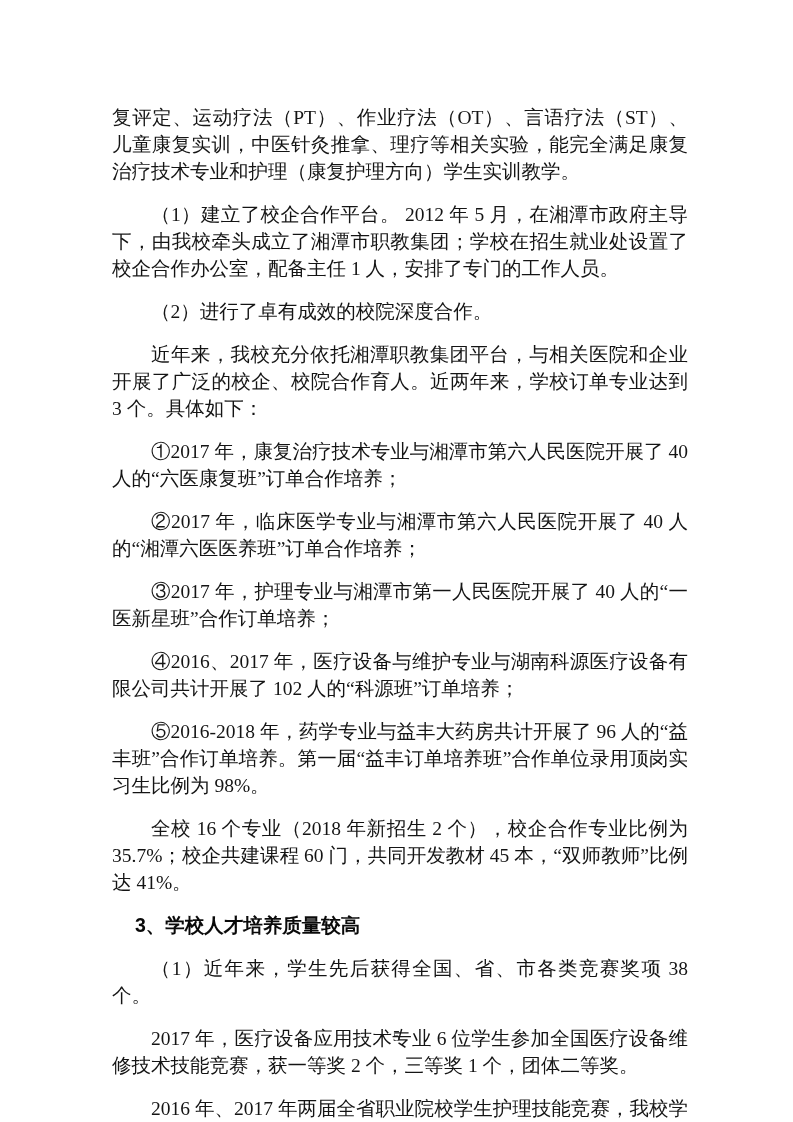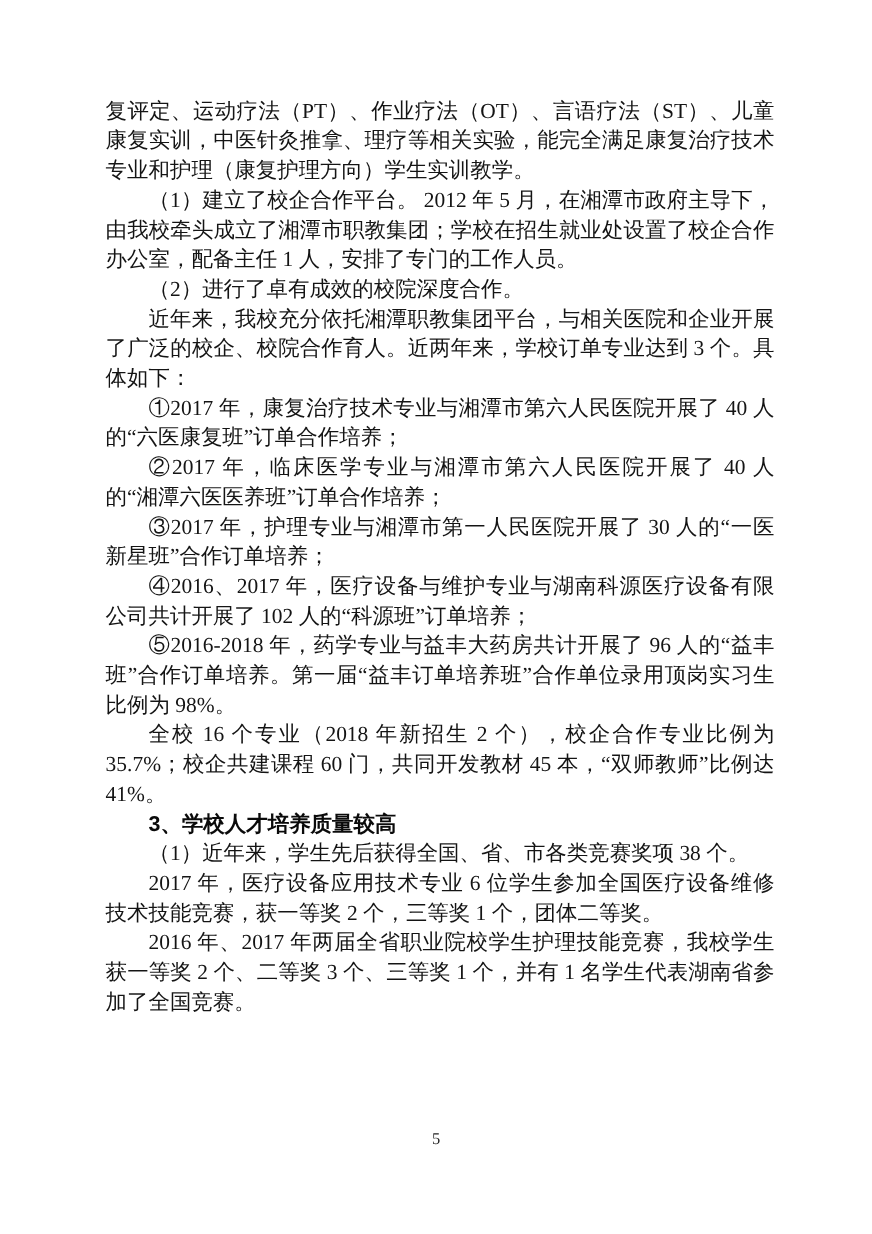"复评定、运动疗法（PT）、作业疗法（OT）、言语疗法（ST）、儿童康复实训，中医" .content p { margin: 0 -> 16px }
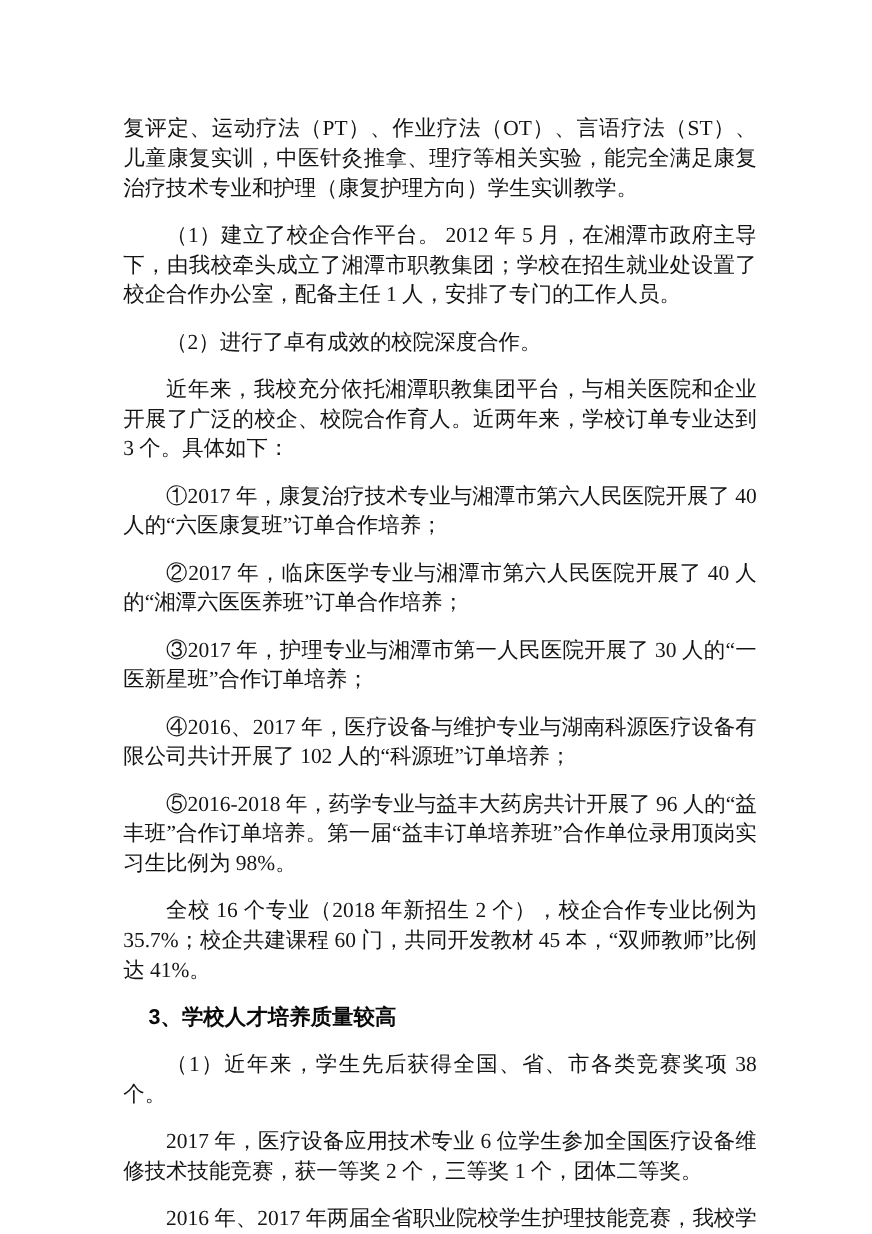"③2017 年，护理专业与湘潭市第一人民医院开展了 30" p { text: 30 -> 40 }
